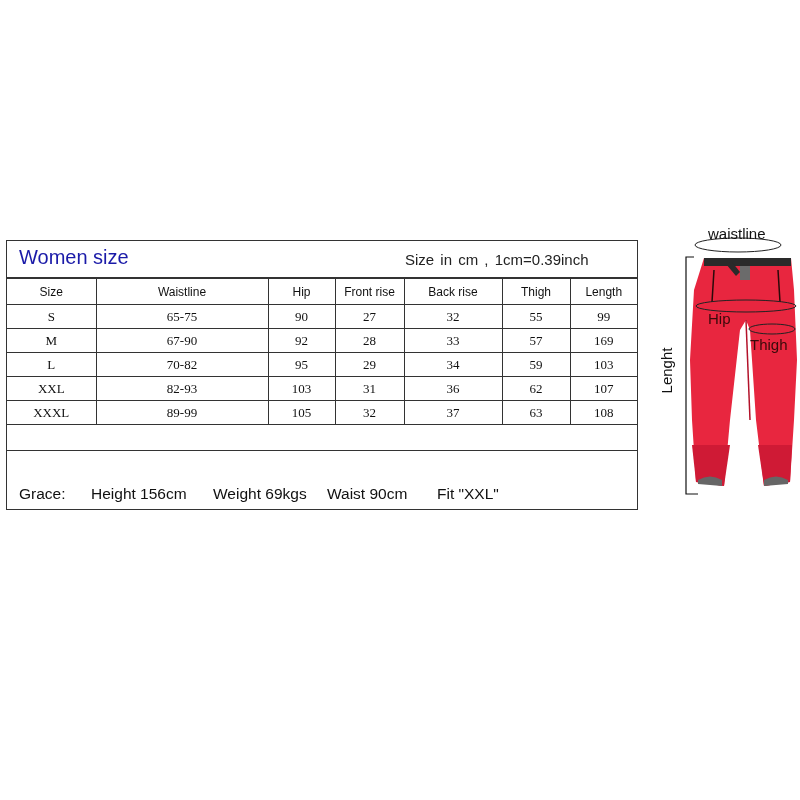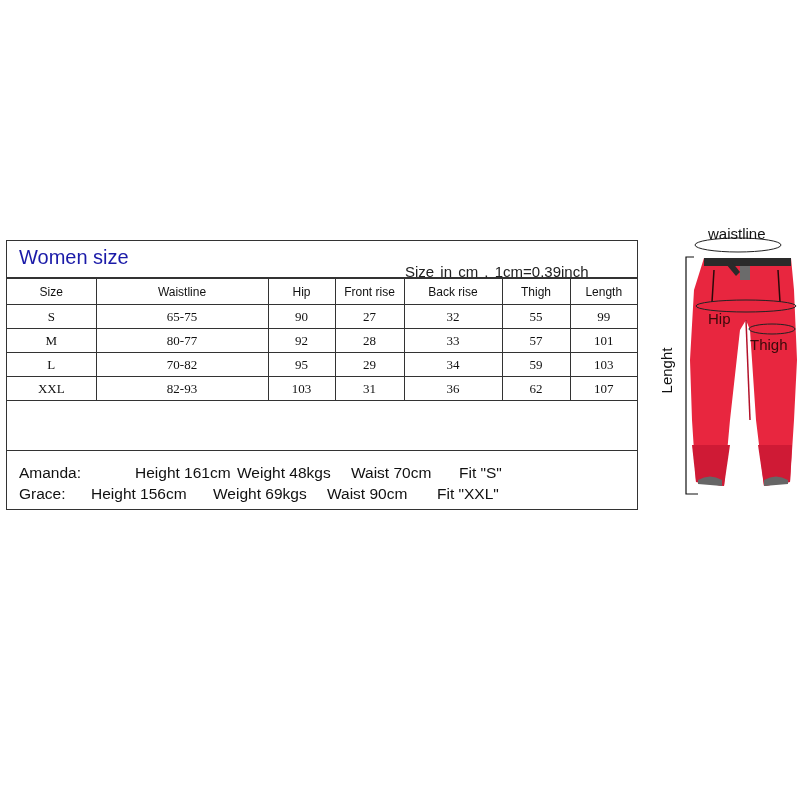"Size in cm , 1cm=0.39inch" .unit { top: 22px -> 10px }
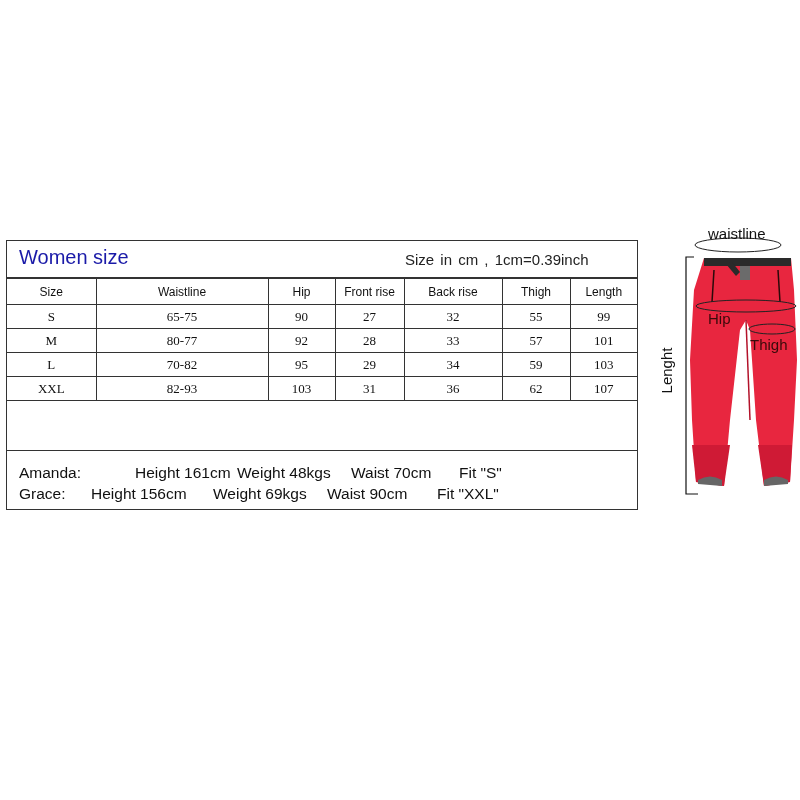"80-77" td { text: 80-77 -> 67-90 }
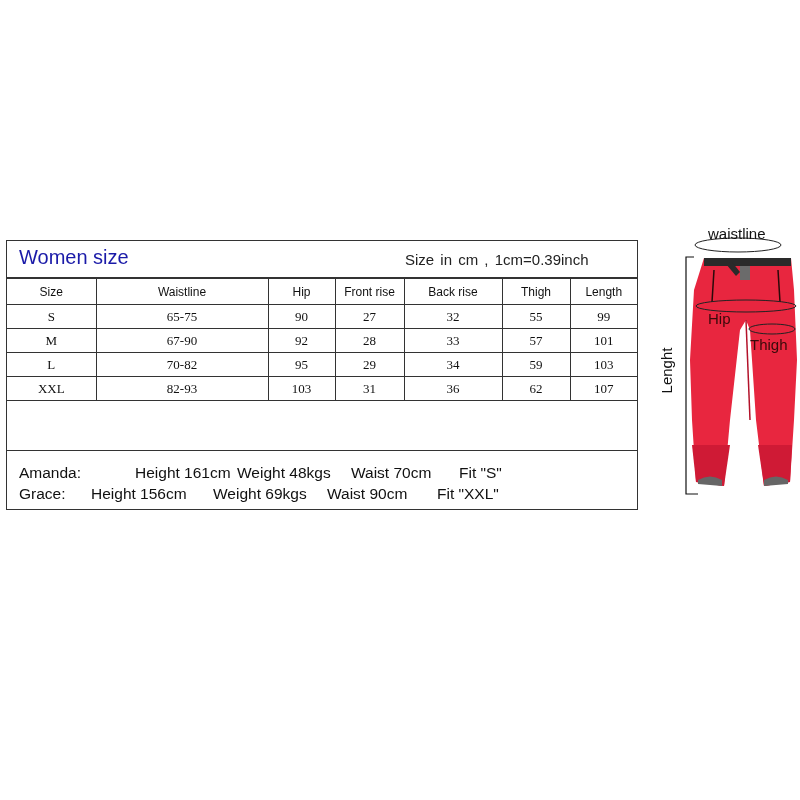"101" td { text: 101 -> 169 }
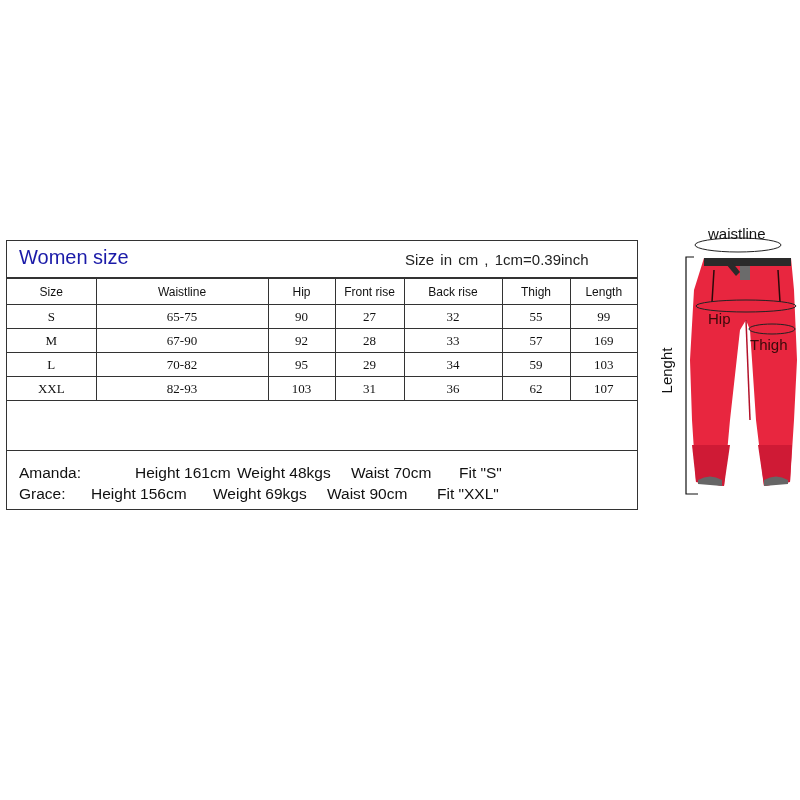"XXXL" tr { html: none -> <tr> <td>XXXL</td> <td>89-99</td> <td>105</td> <td>32</td> <td>37</td> <td>63</td> <td>108</td> </tr> }
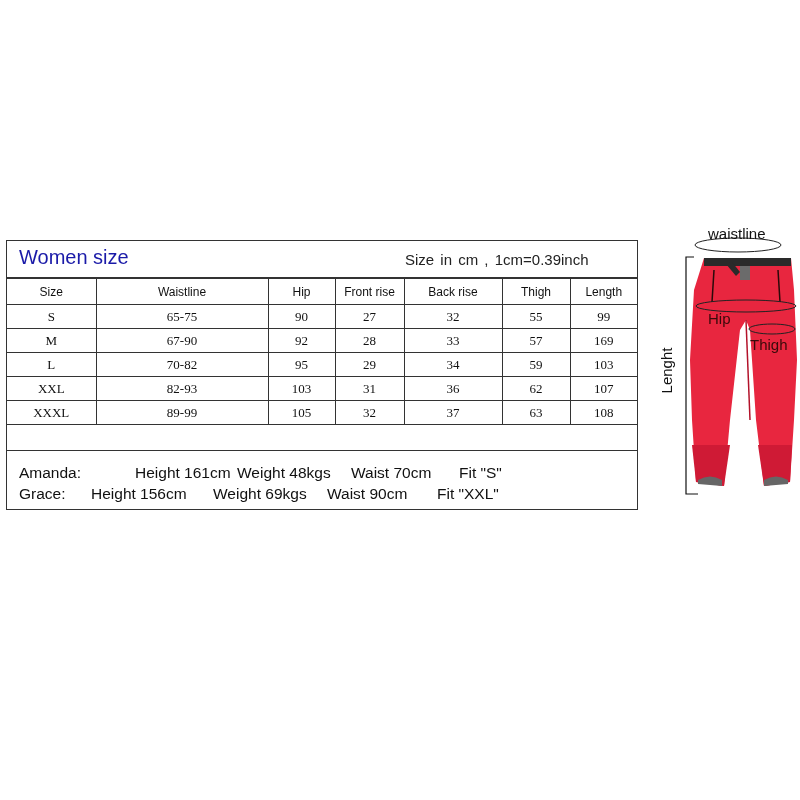"Amanda: Height 161cm Weight 48kgs" div.note { html: <div><span>Amanda:</span><span>Height 161cm</span><span>Weight 48kgs</span><span>Waist 70cm</span><span>Fit "S"</span></div> -> none }
